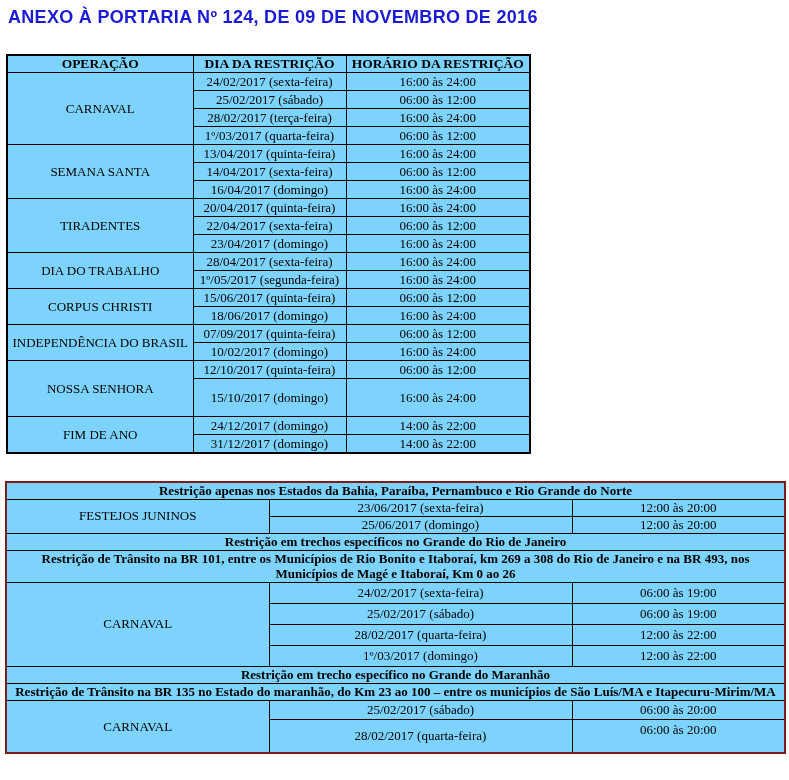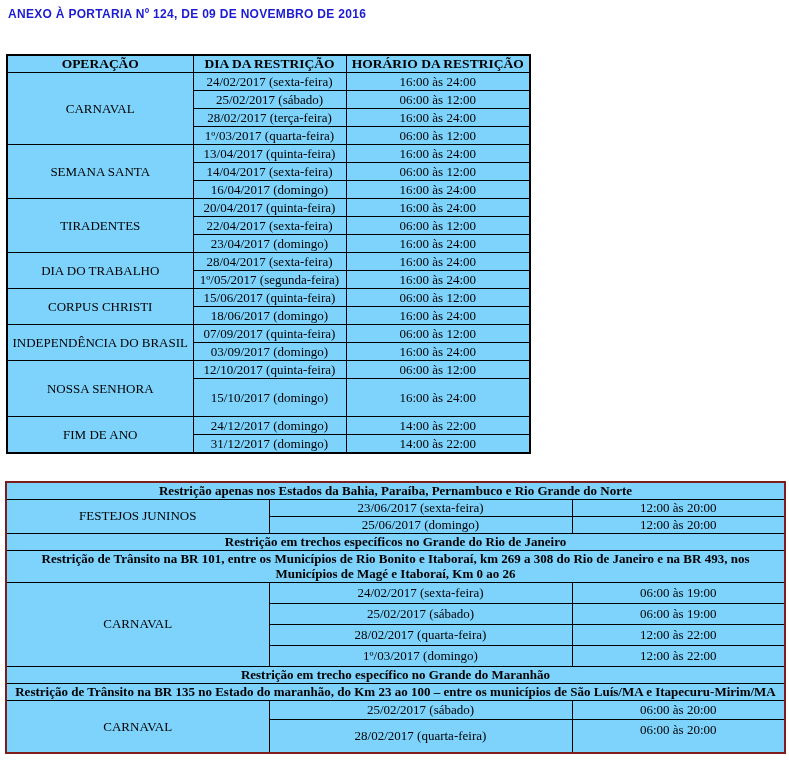"ANEXO À PORTARIA Nº 124," .doc-title { font-size: 12px -> 18px }
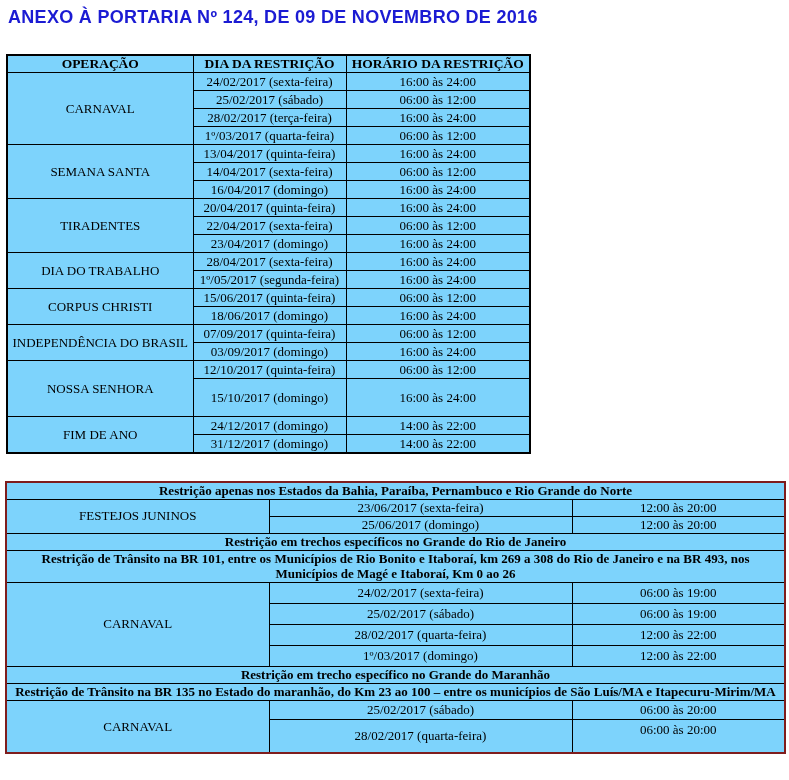"03/09/2017 (domingo)" td { text: 03/09/2017 -> 10/02/2017 }
